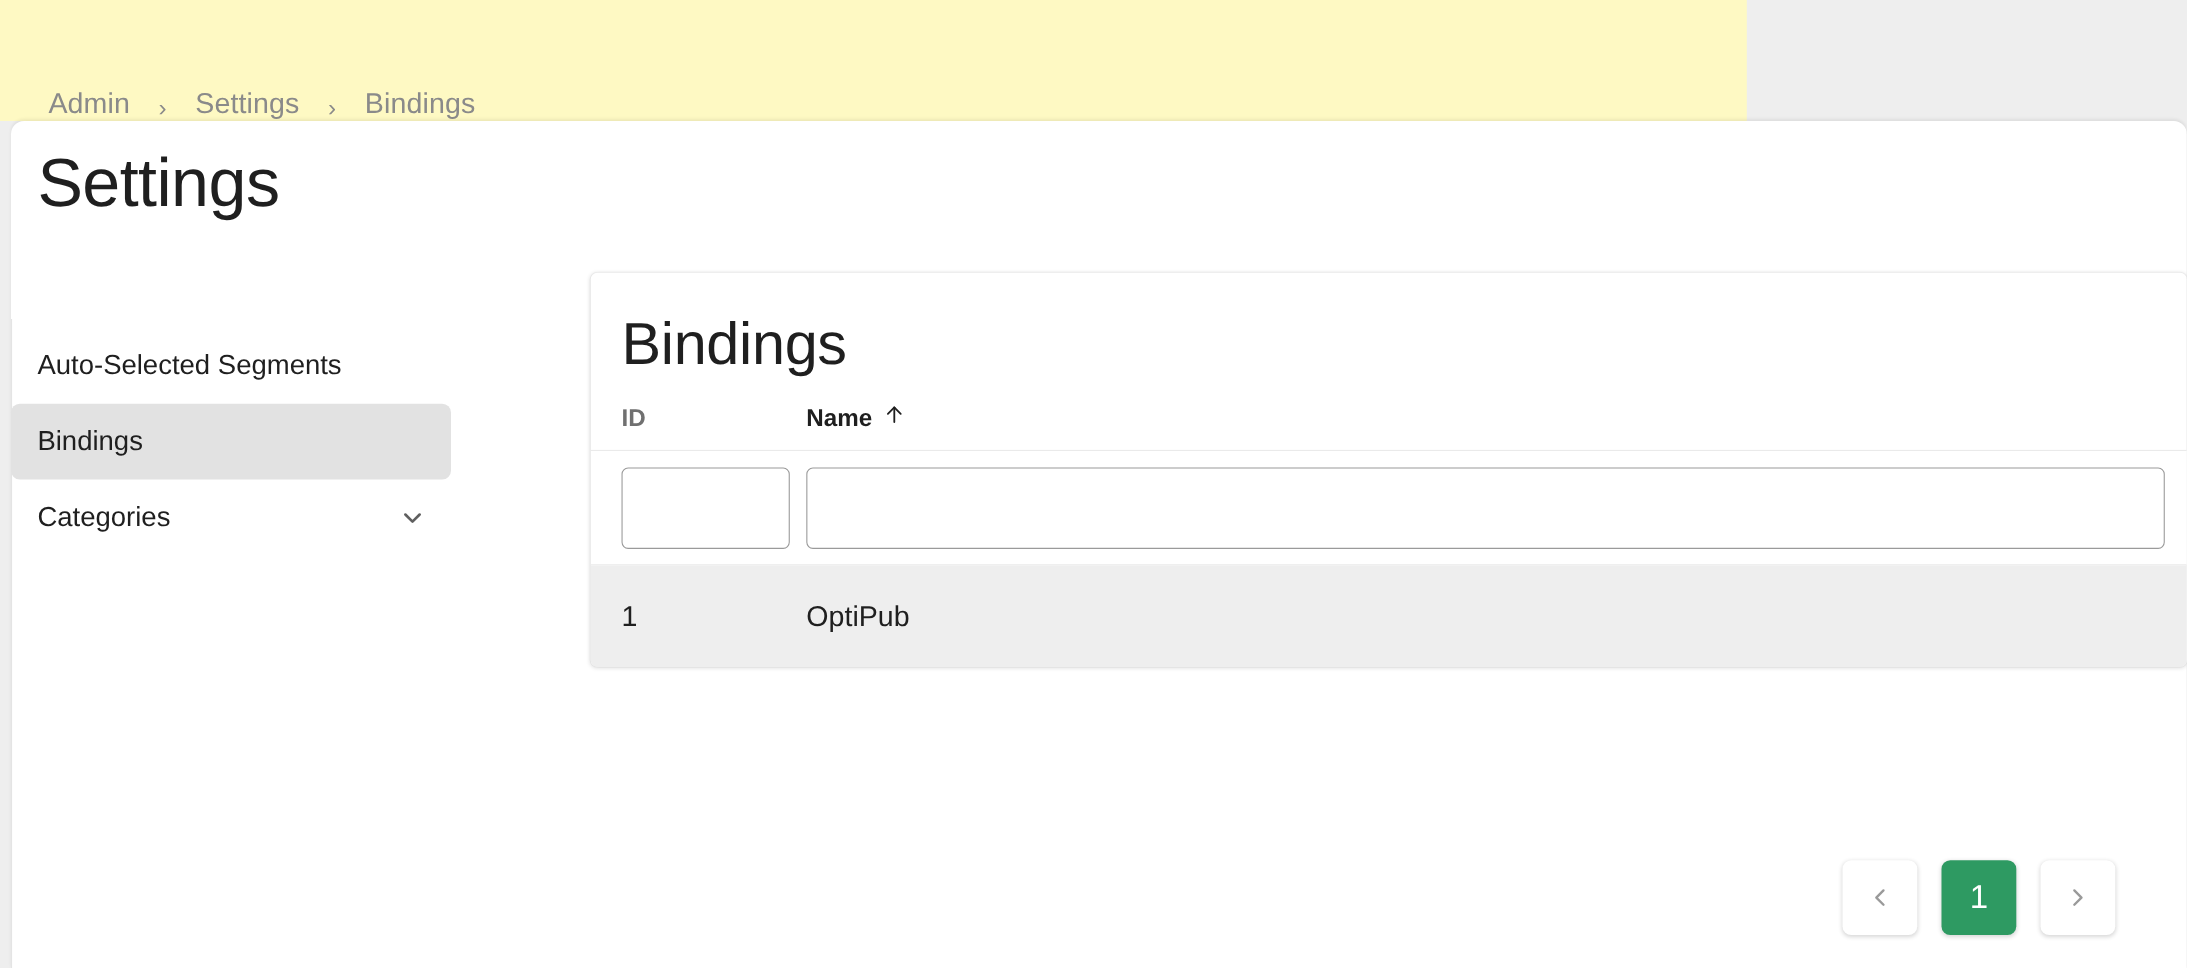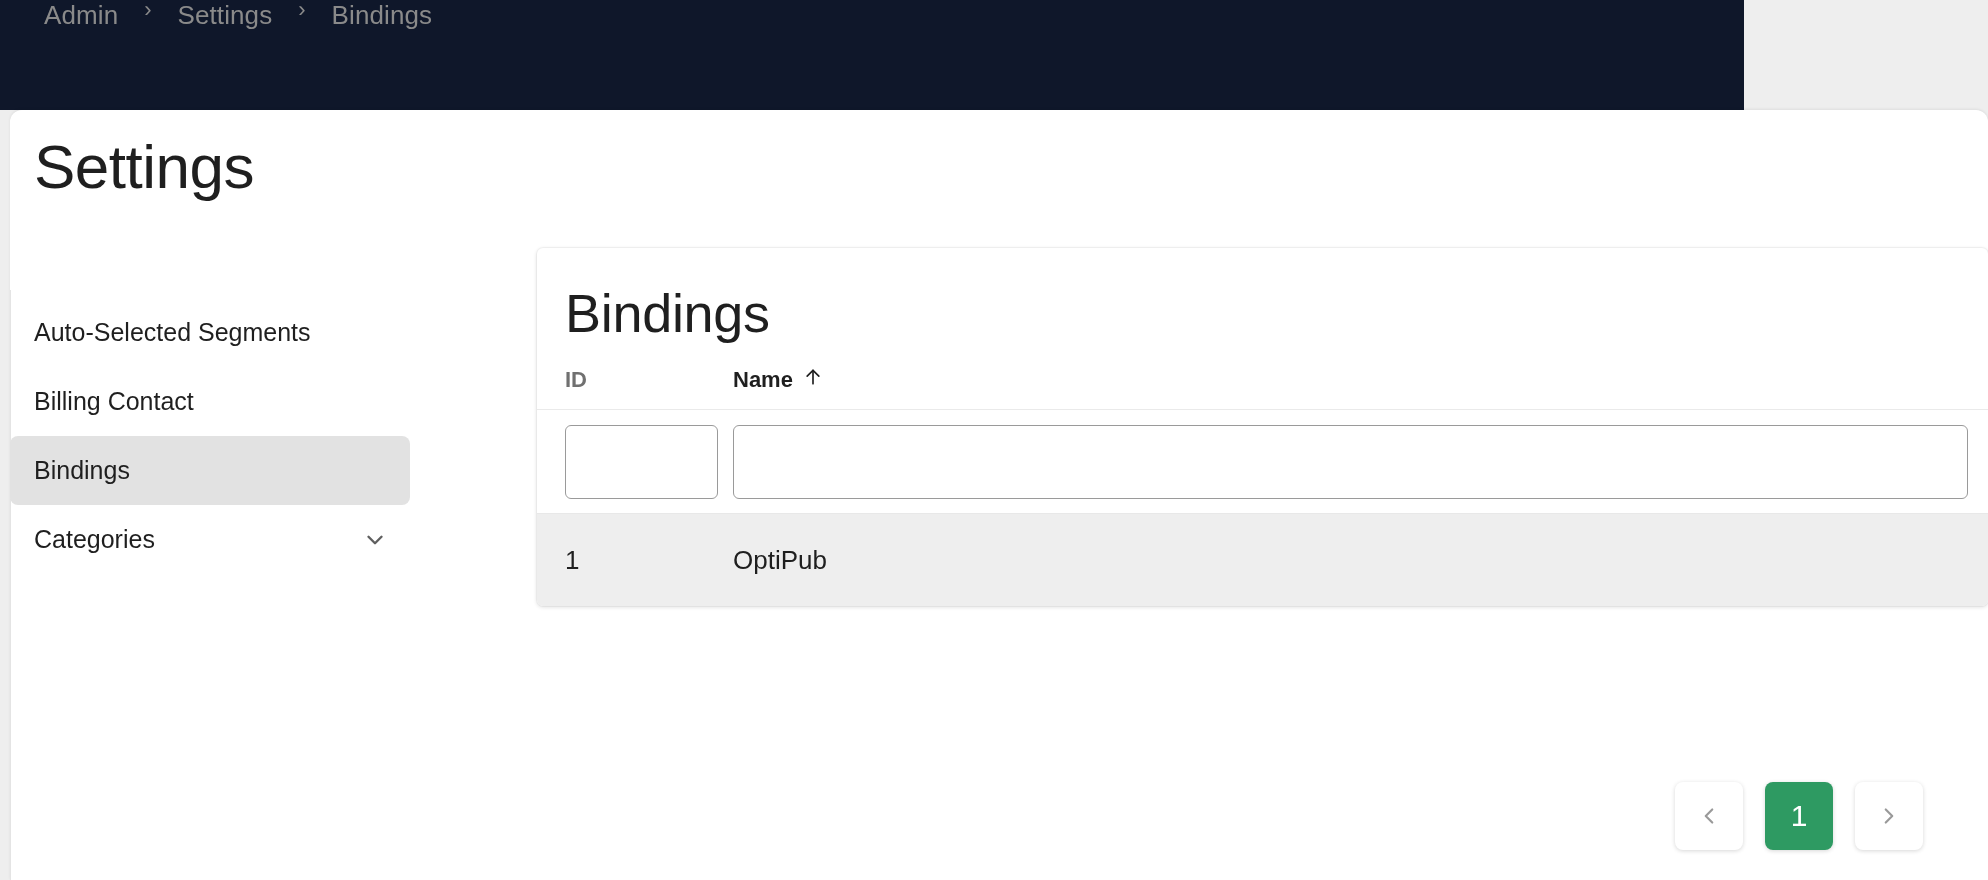"Admin" .breadcrumb-bar { align-items: flex-start -> flex-end; background: #0f172a -> #fef9c3; width: 1744px -> 1588px }
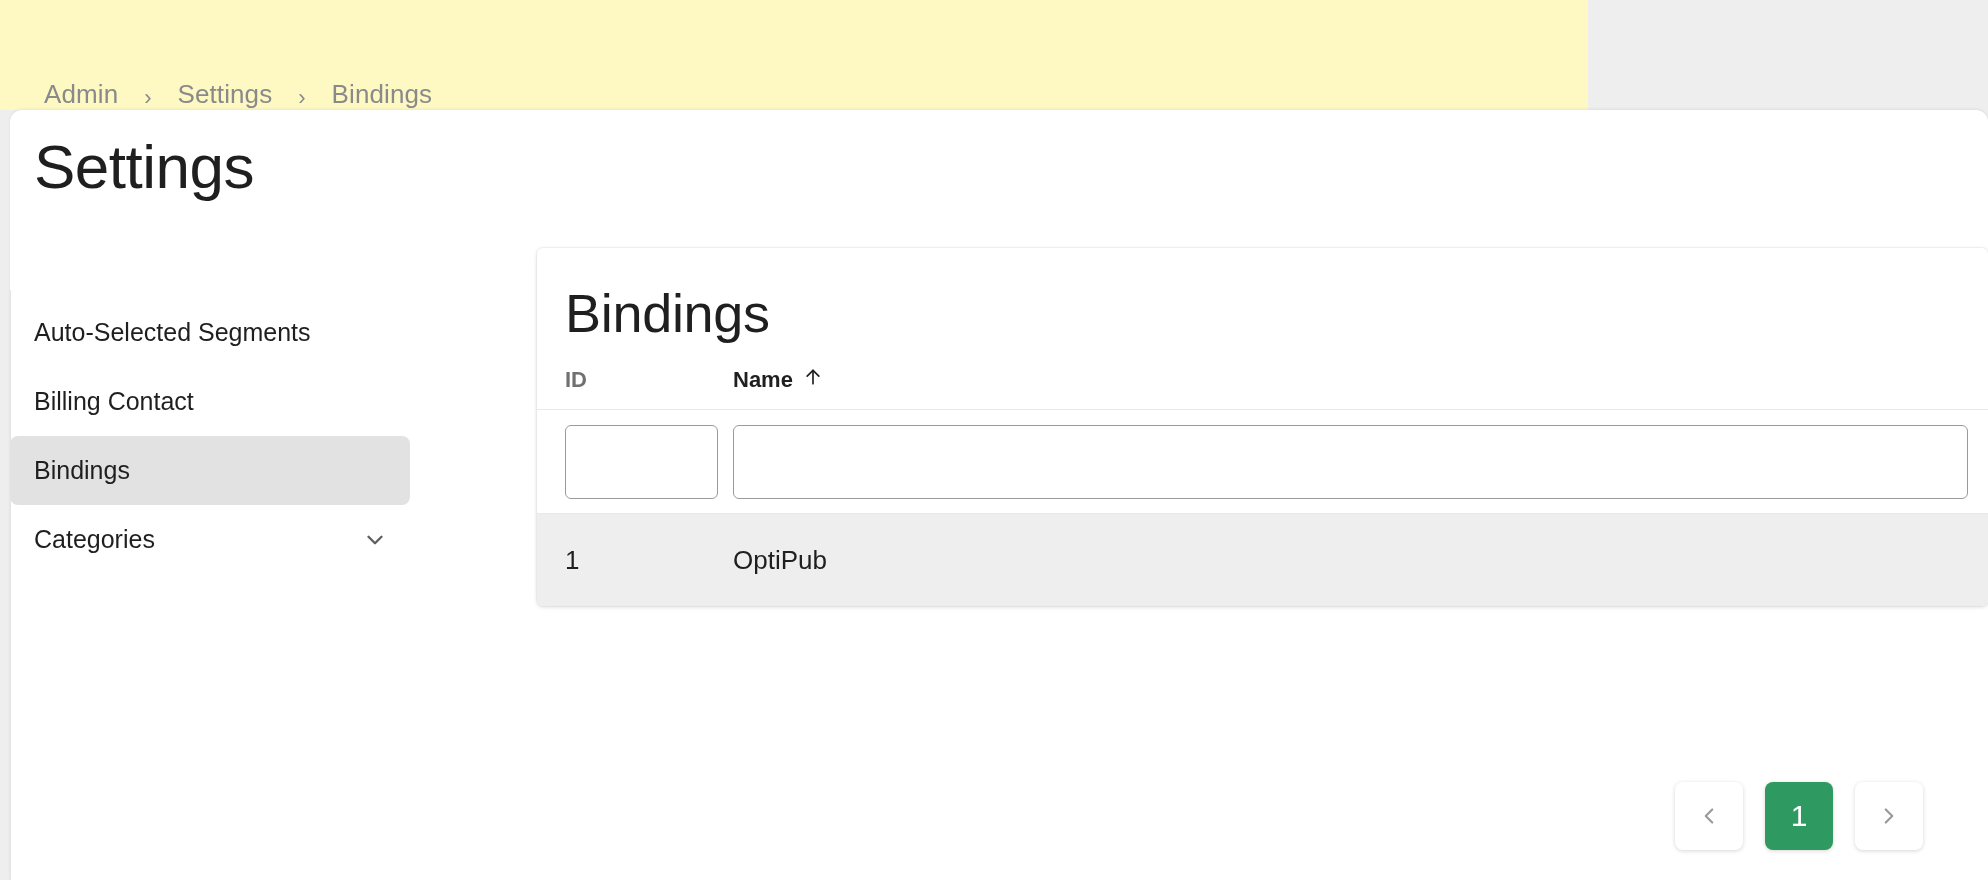"Billing Contact" div.nav-item { html: <div> <span>Billing Contact</span> </div> -> none }
